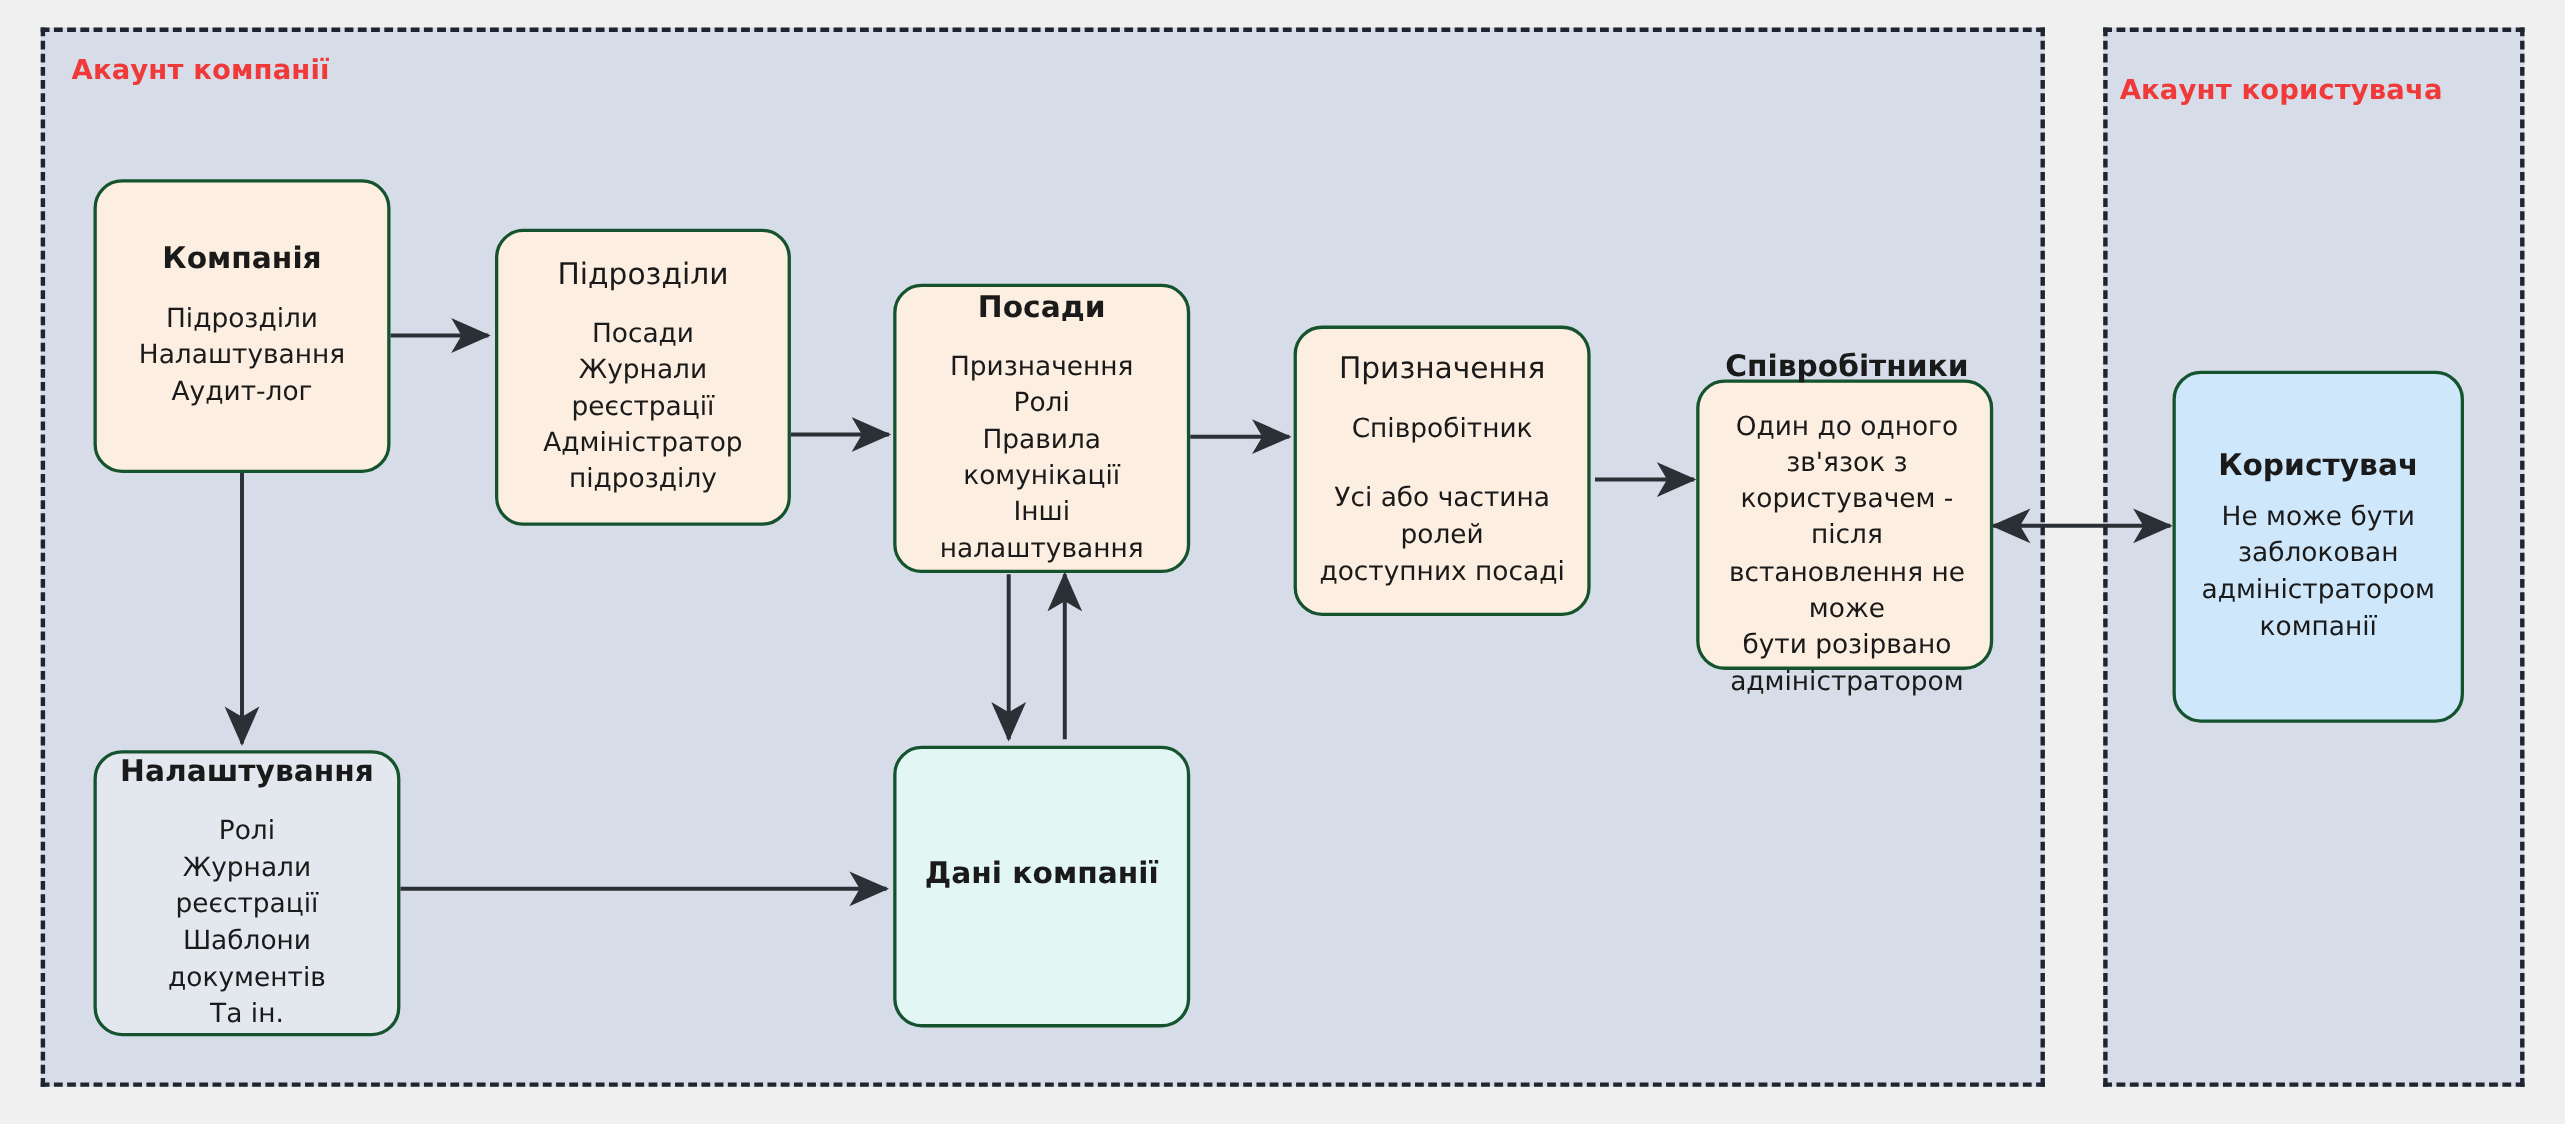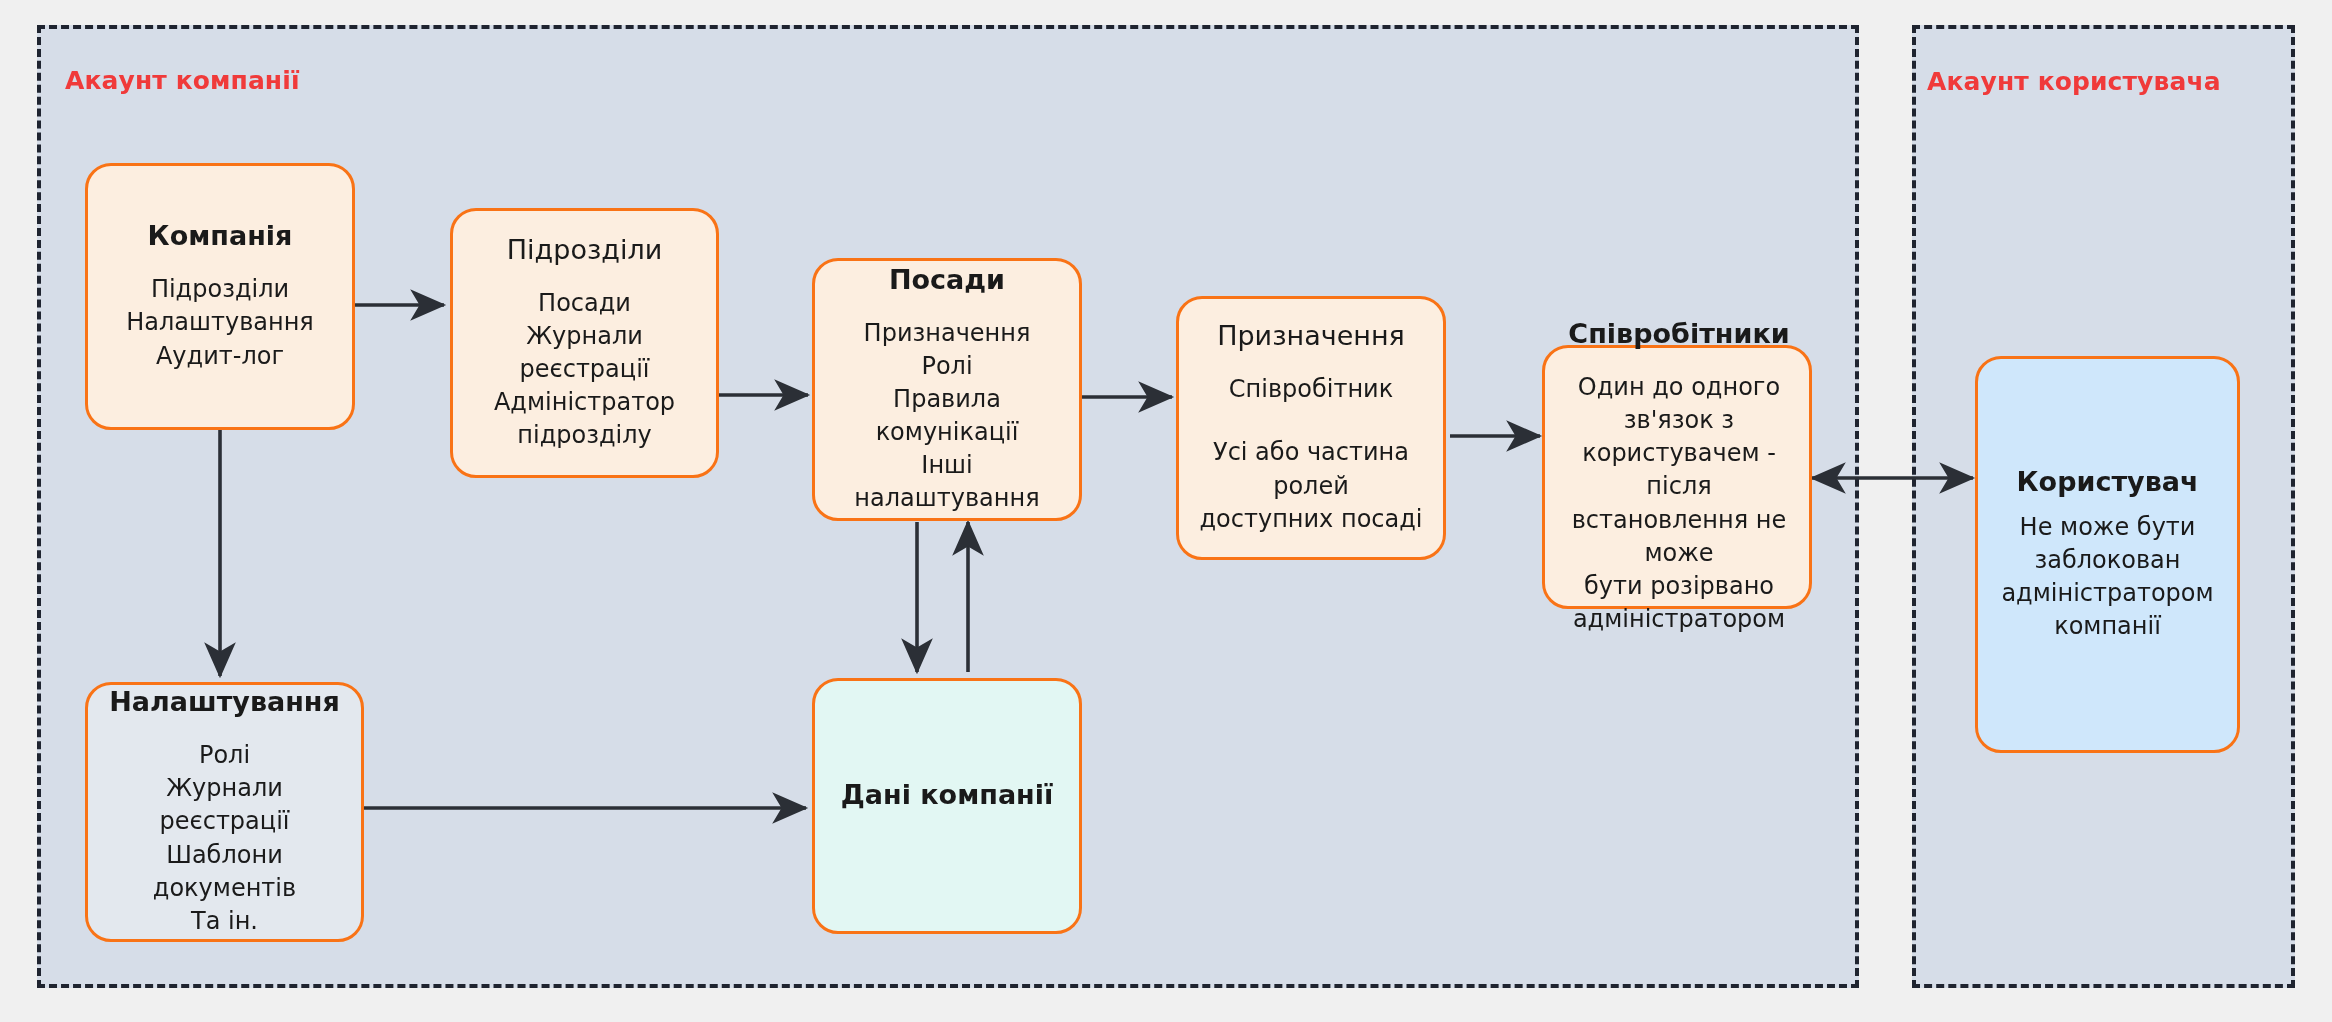"Акаунт компанії" div.container-label { top: 66px -> 49px }
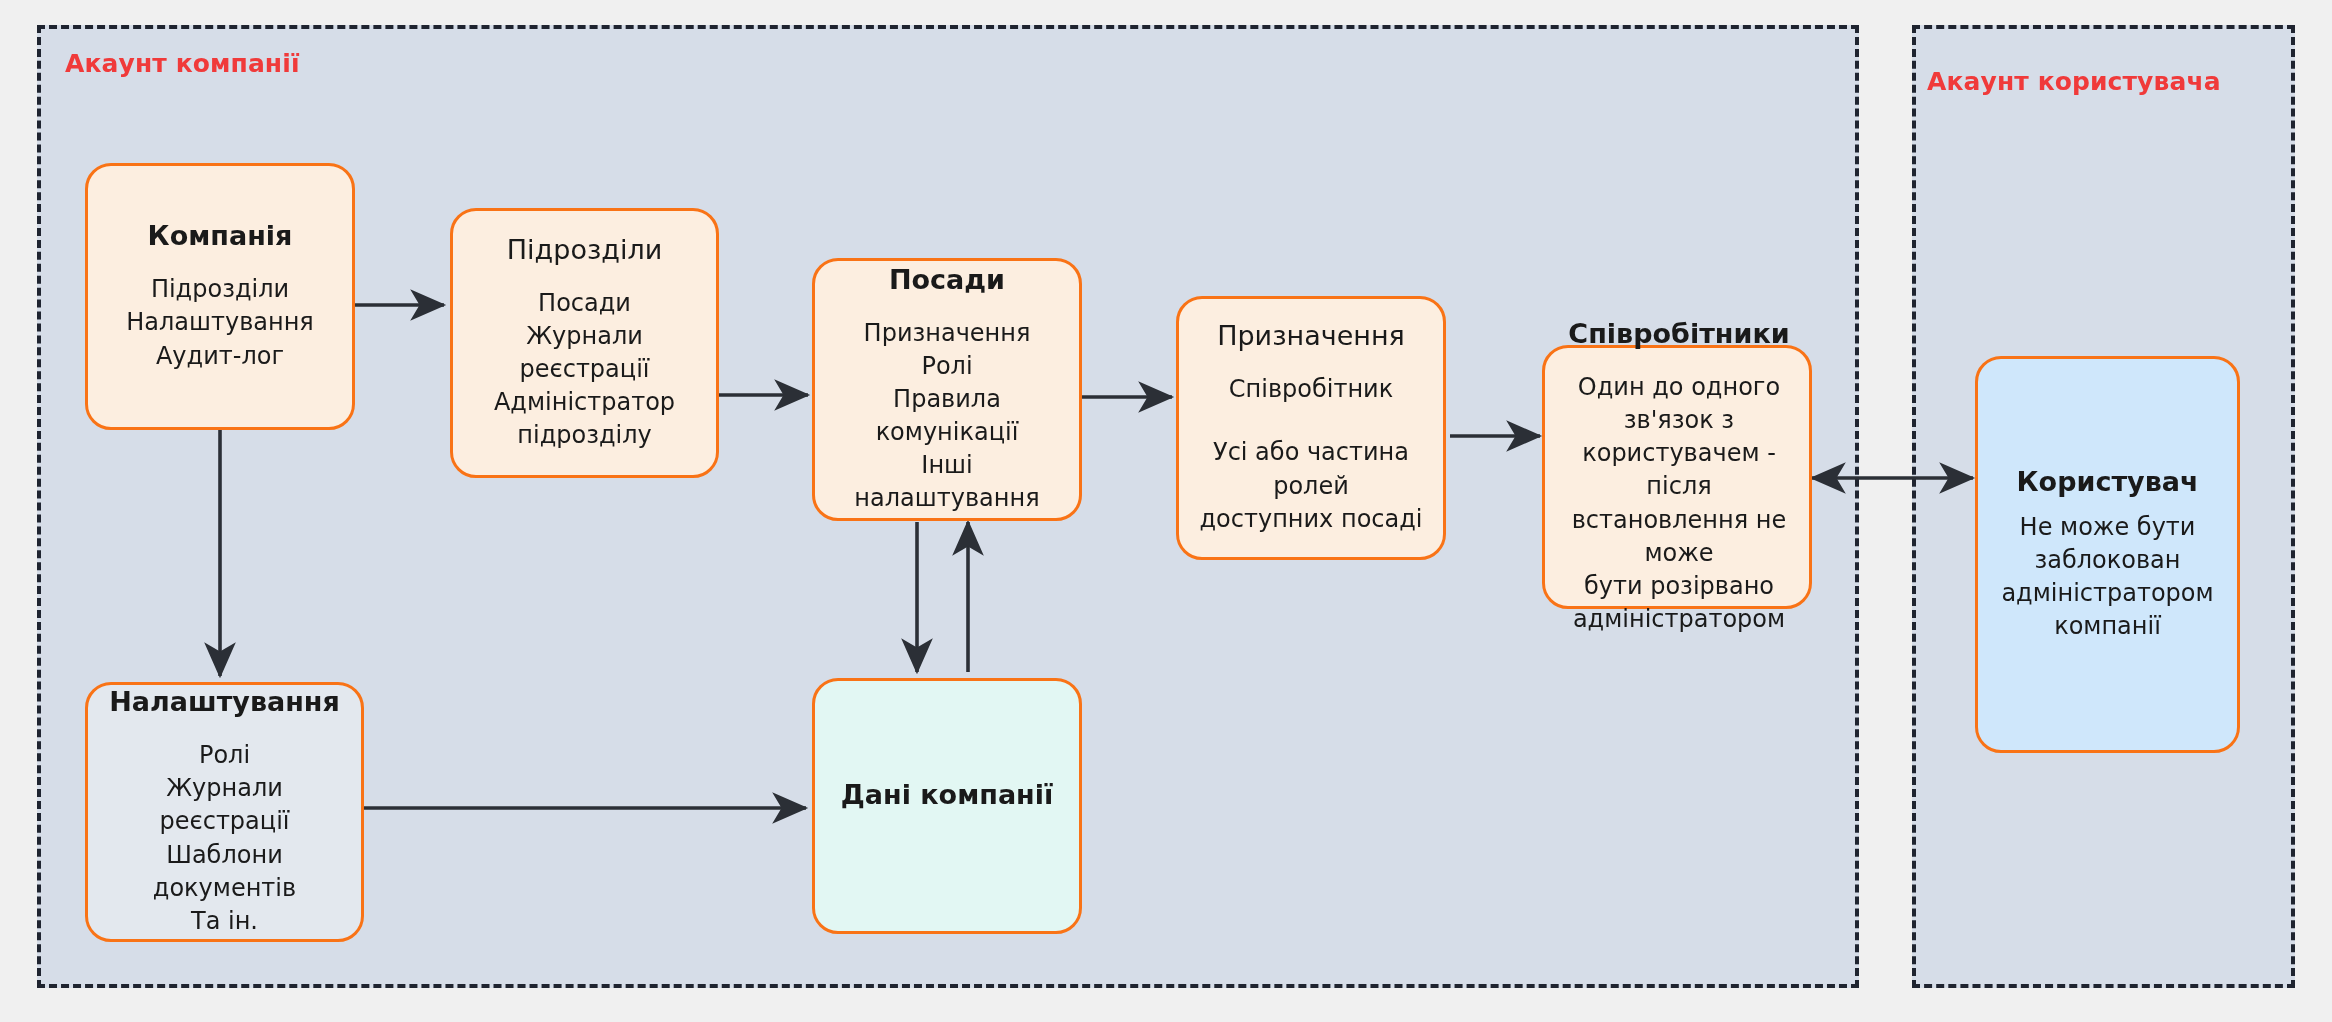"Компанія" .node { border: 3px solid #f97316 -> 3px solid #14532d }
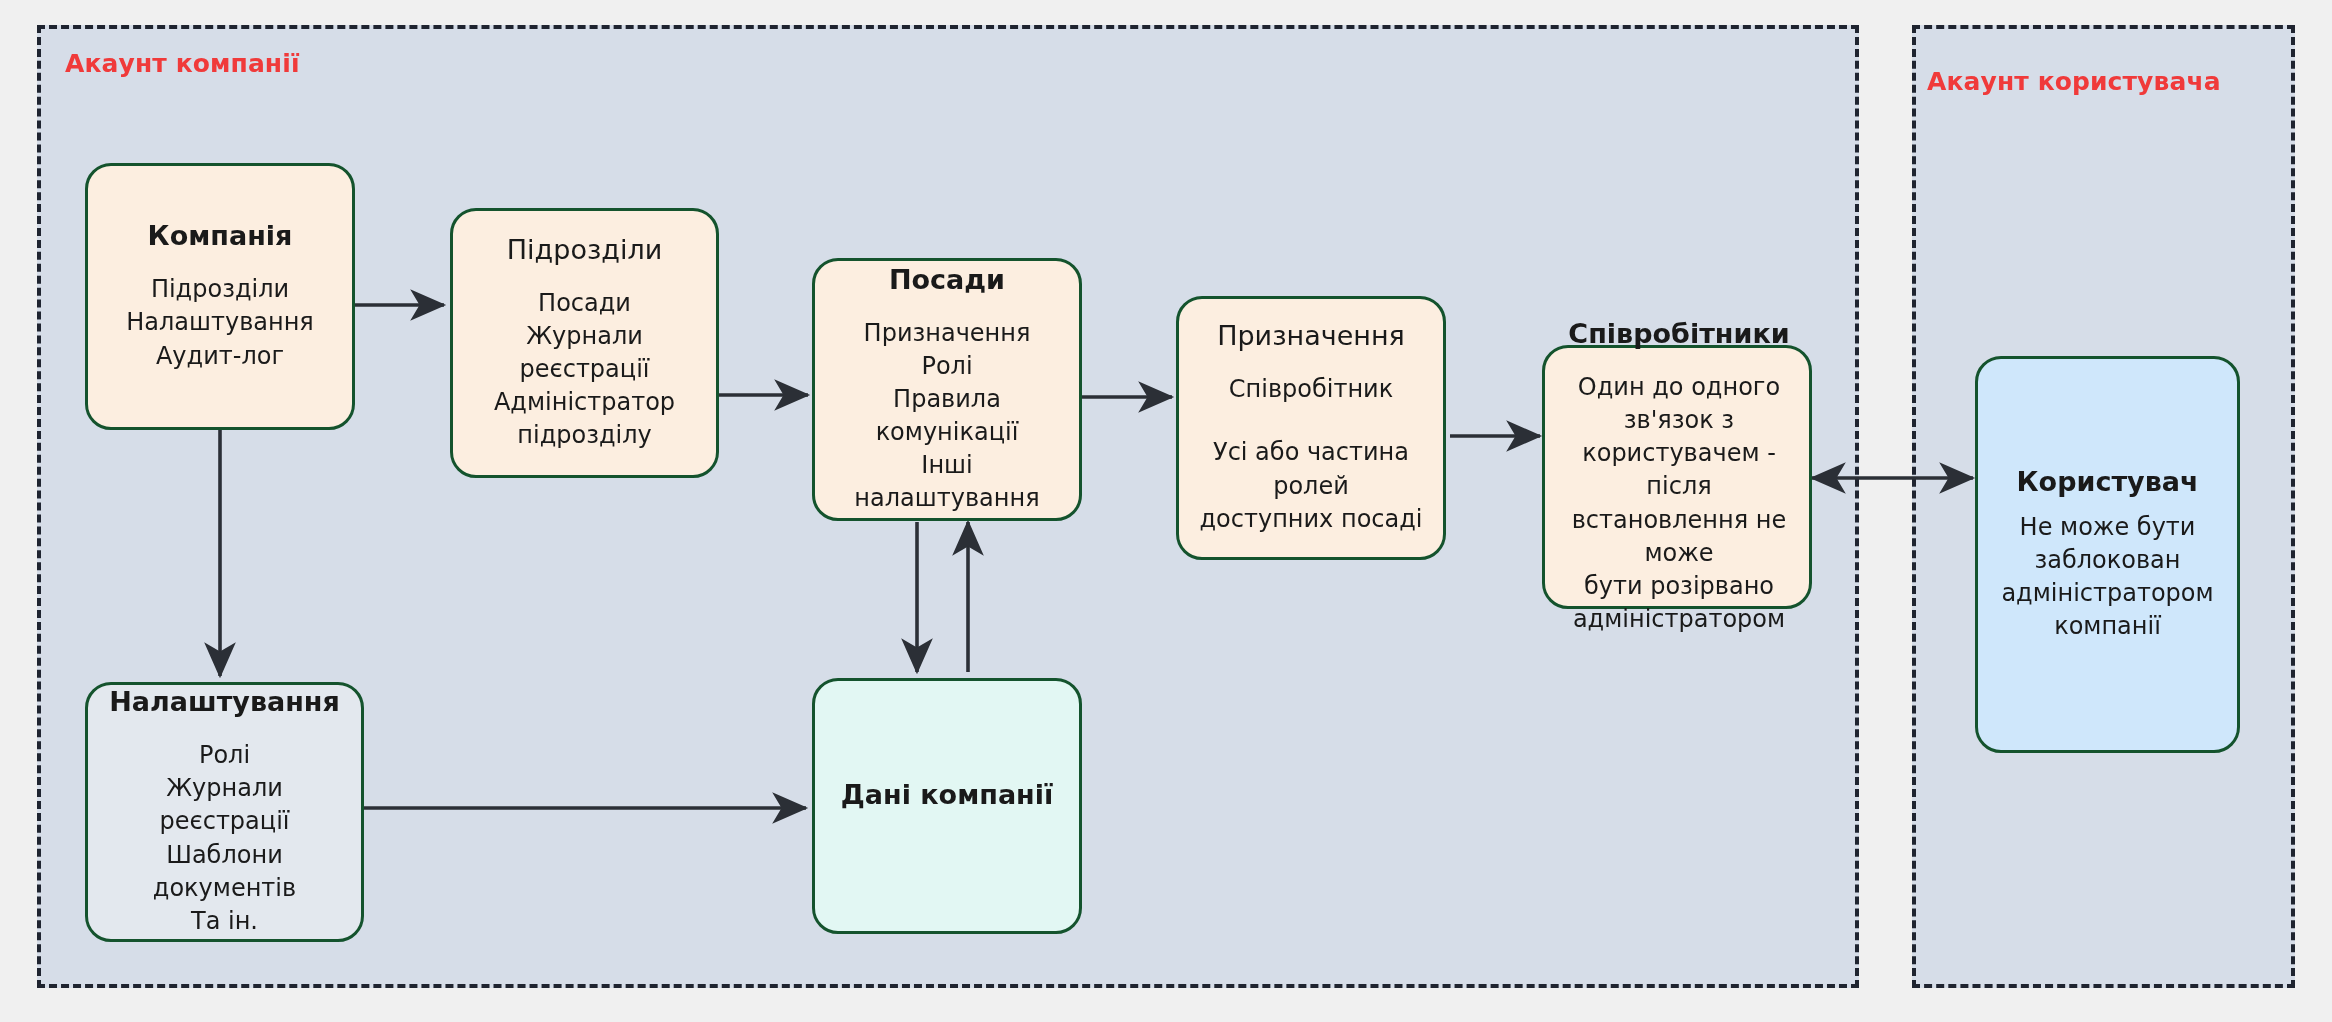"Користувач" div.node { height: 397px -> 320px; top: 356px -> 337px }
